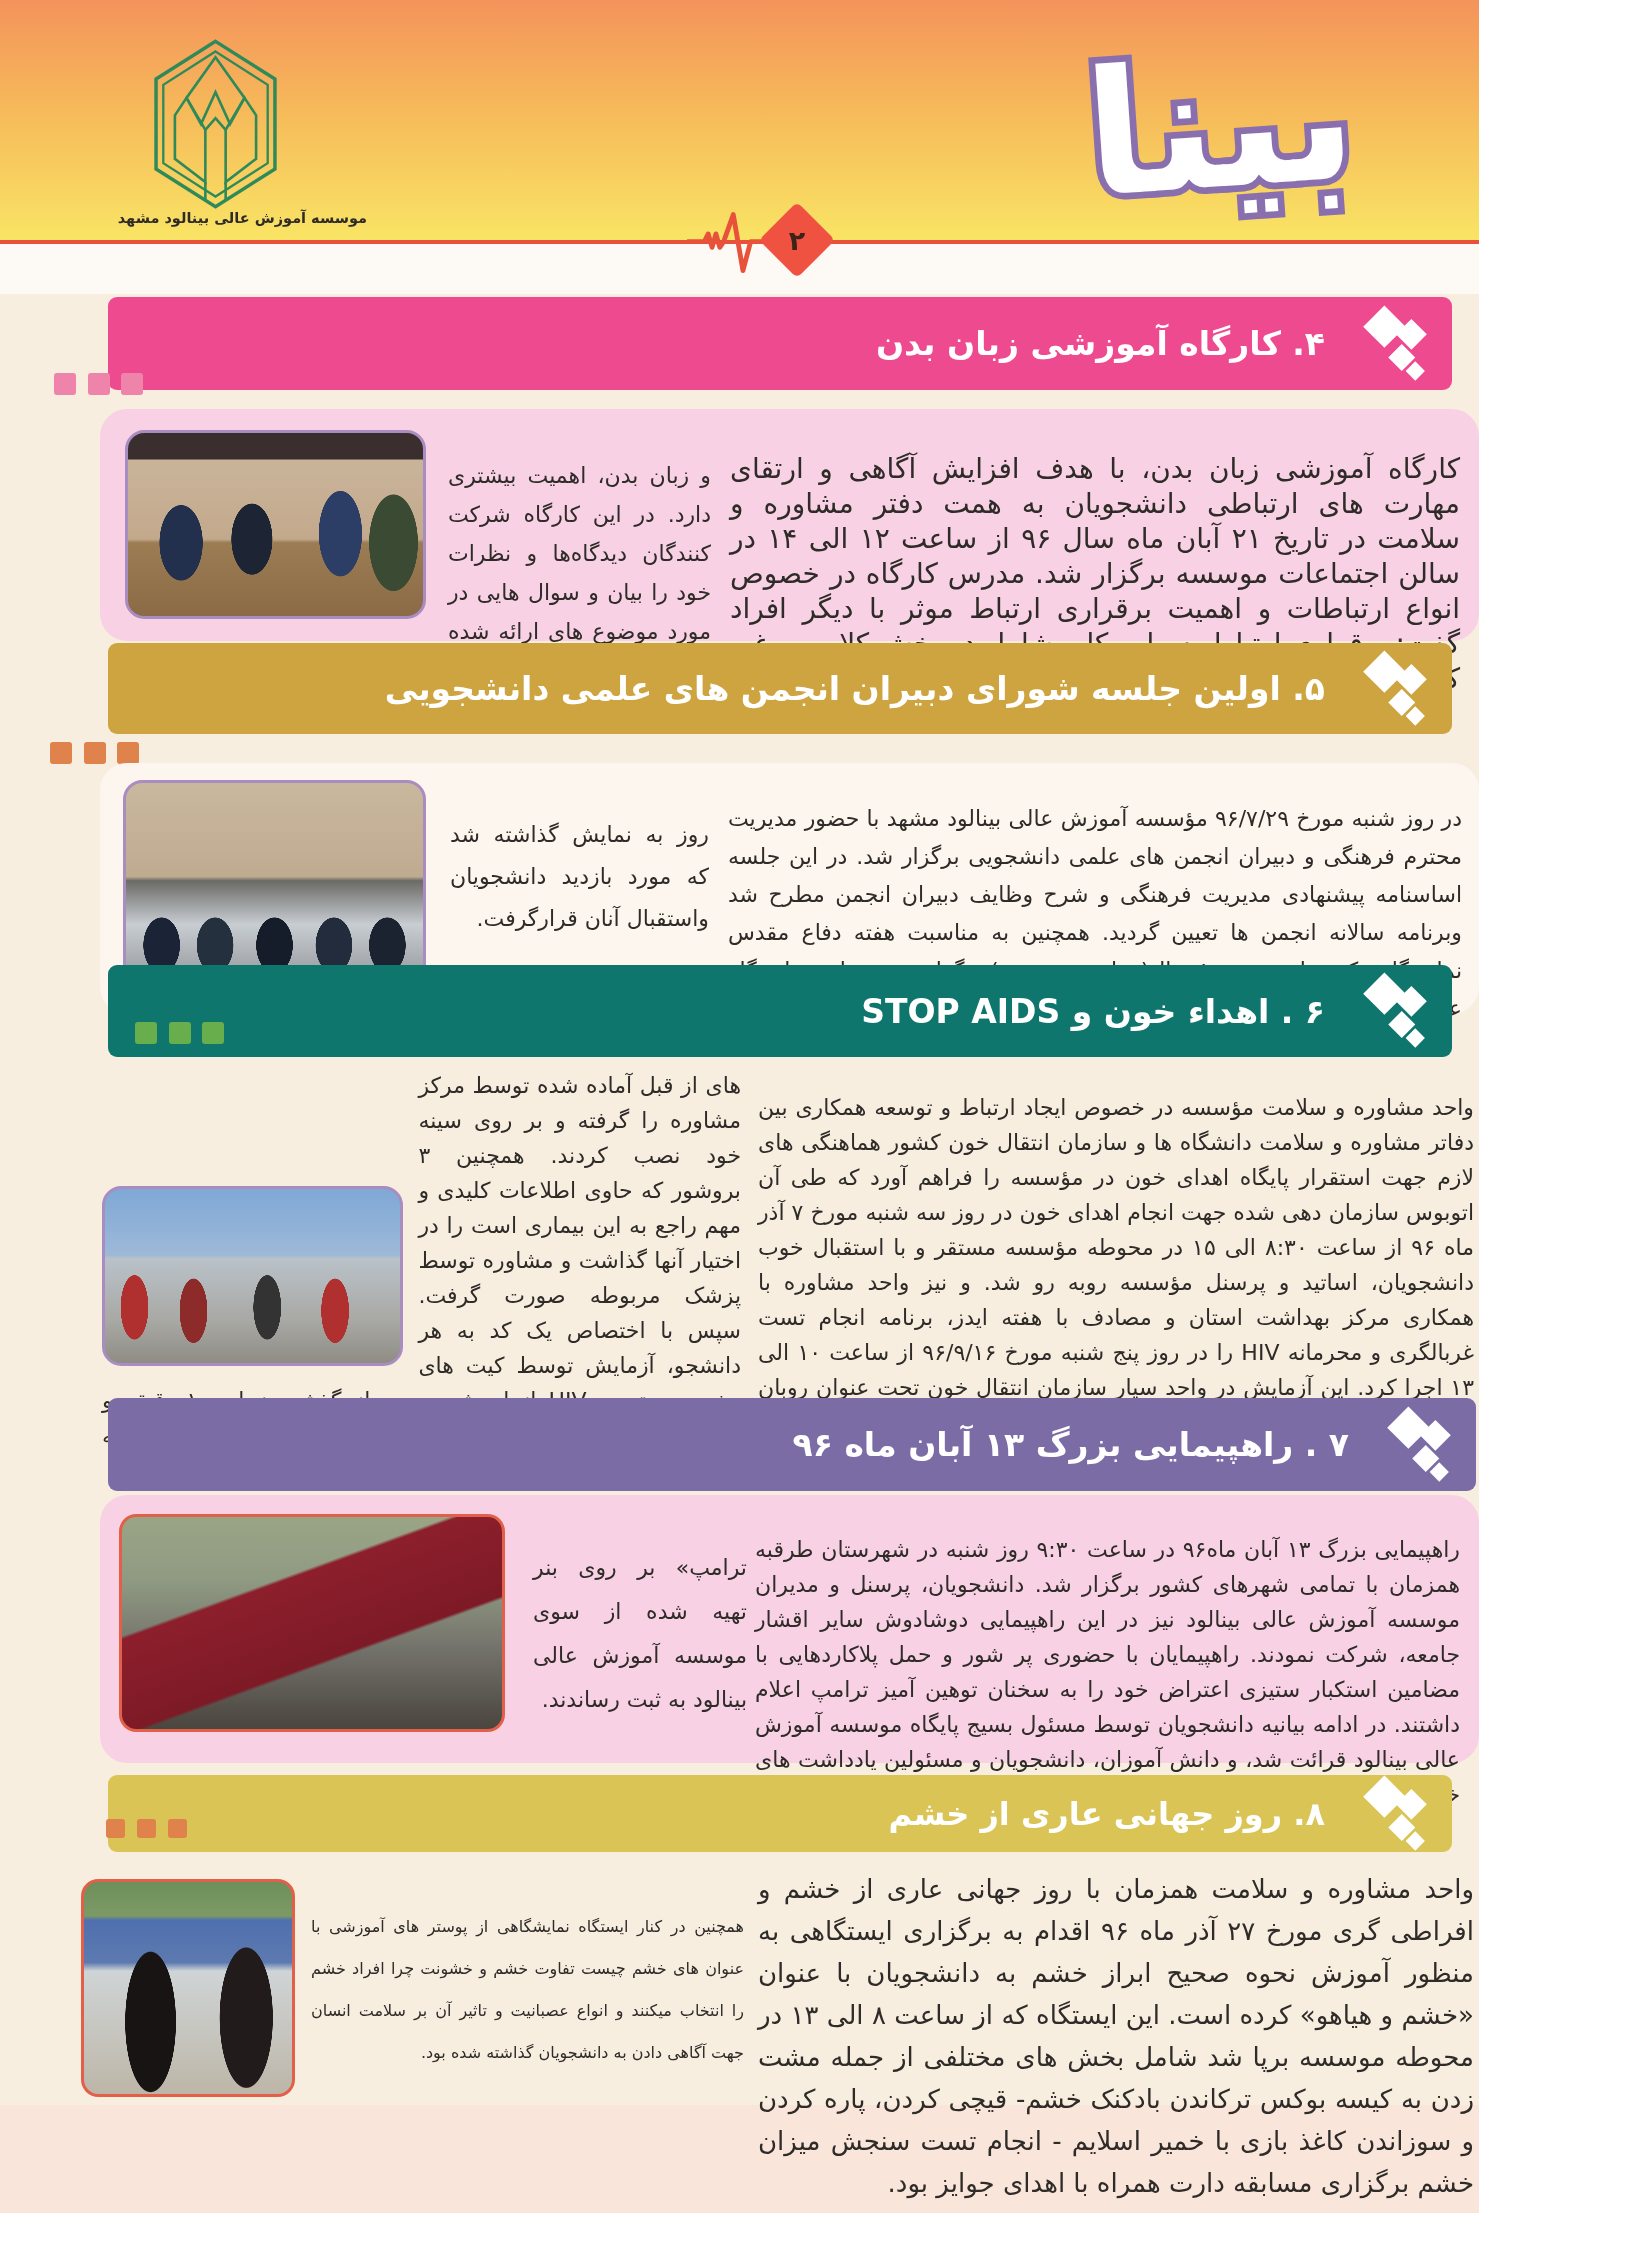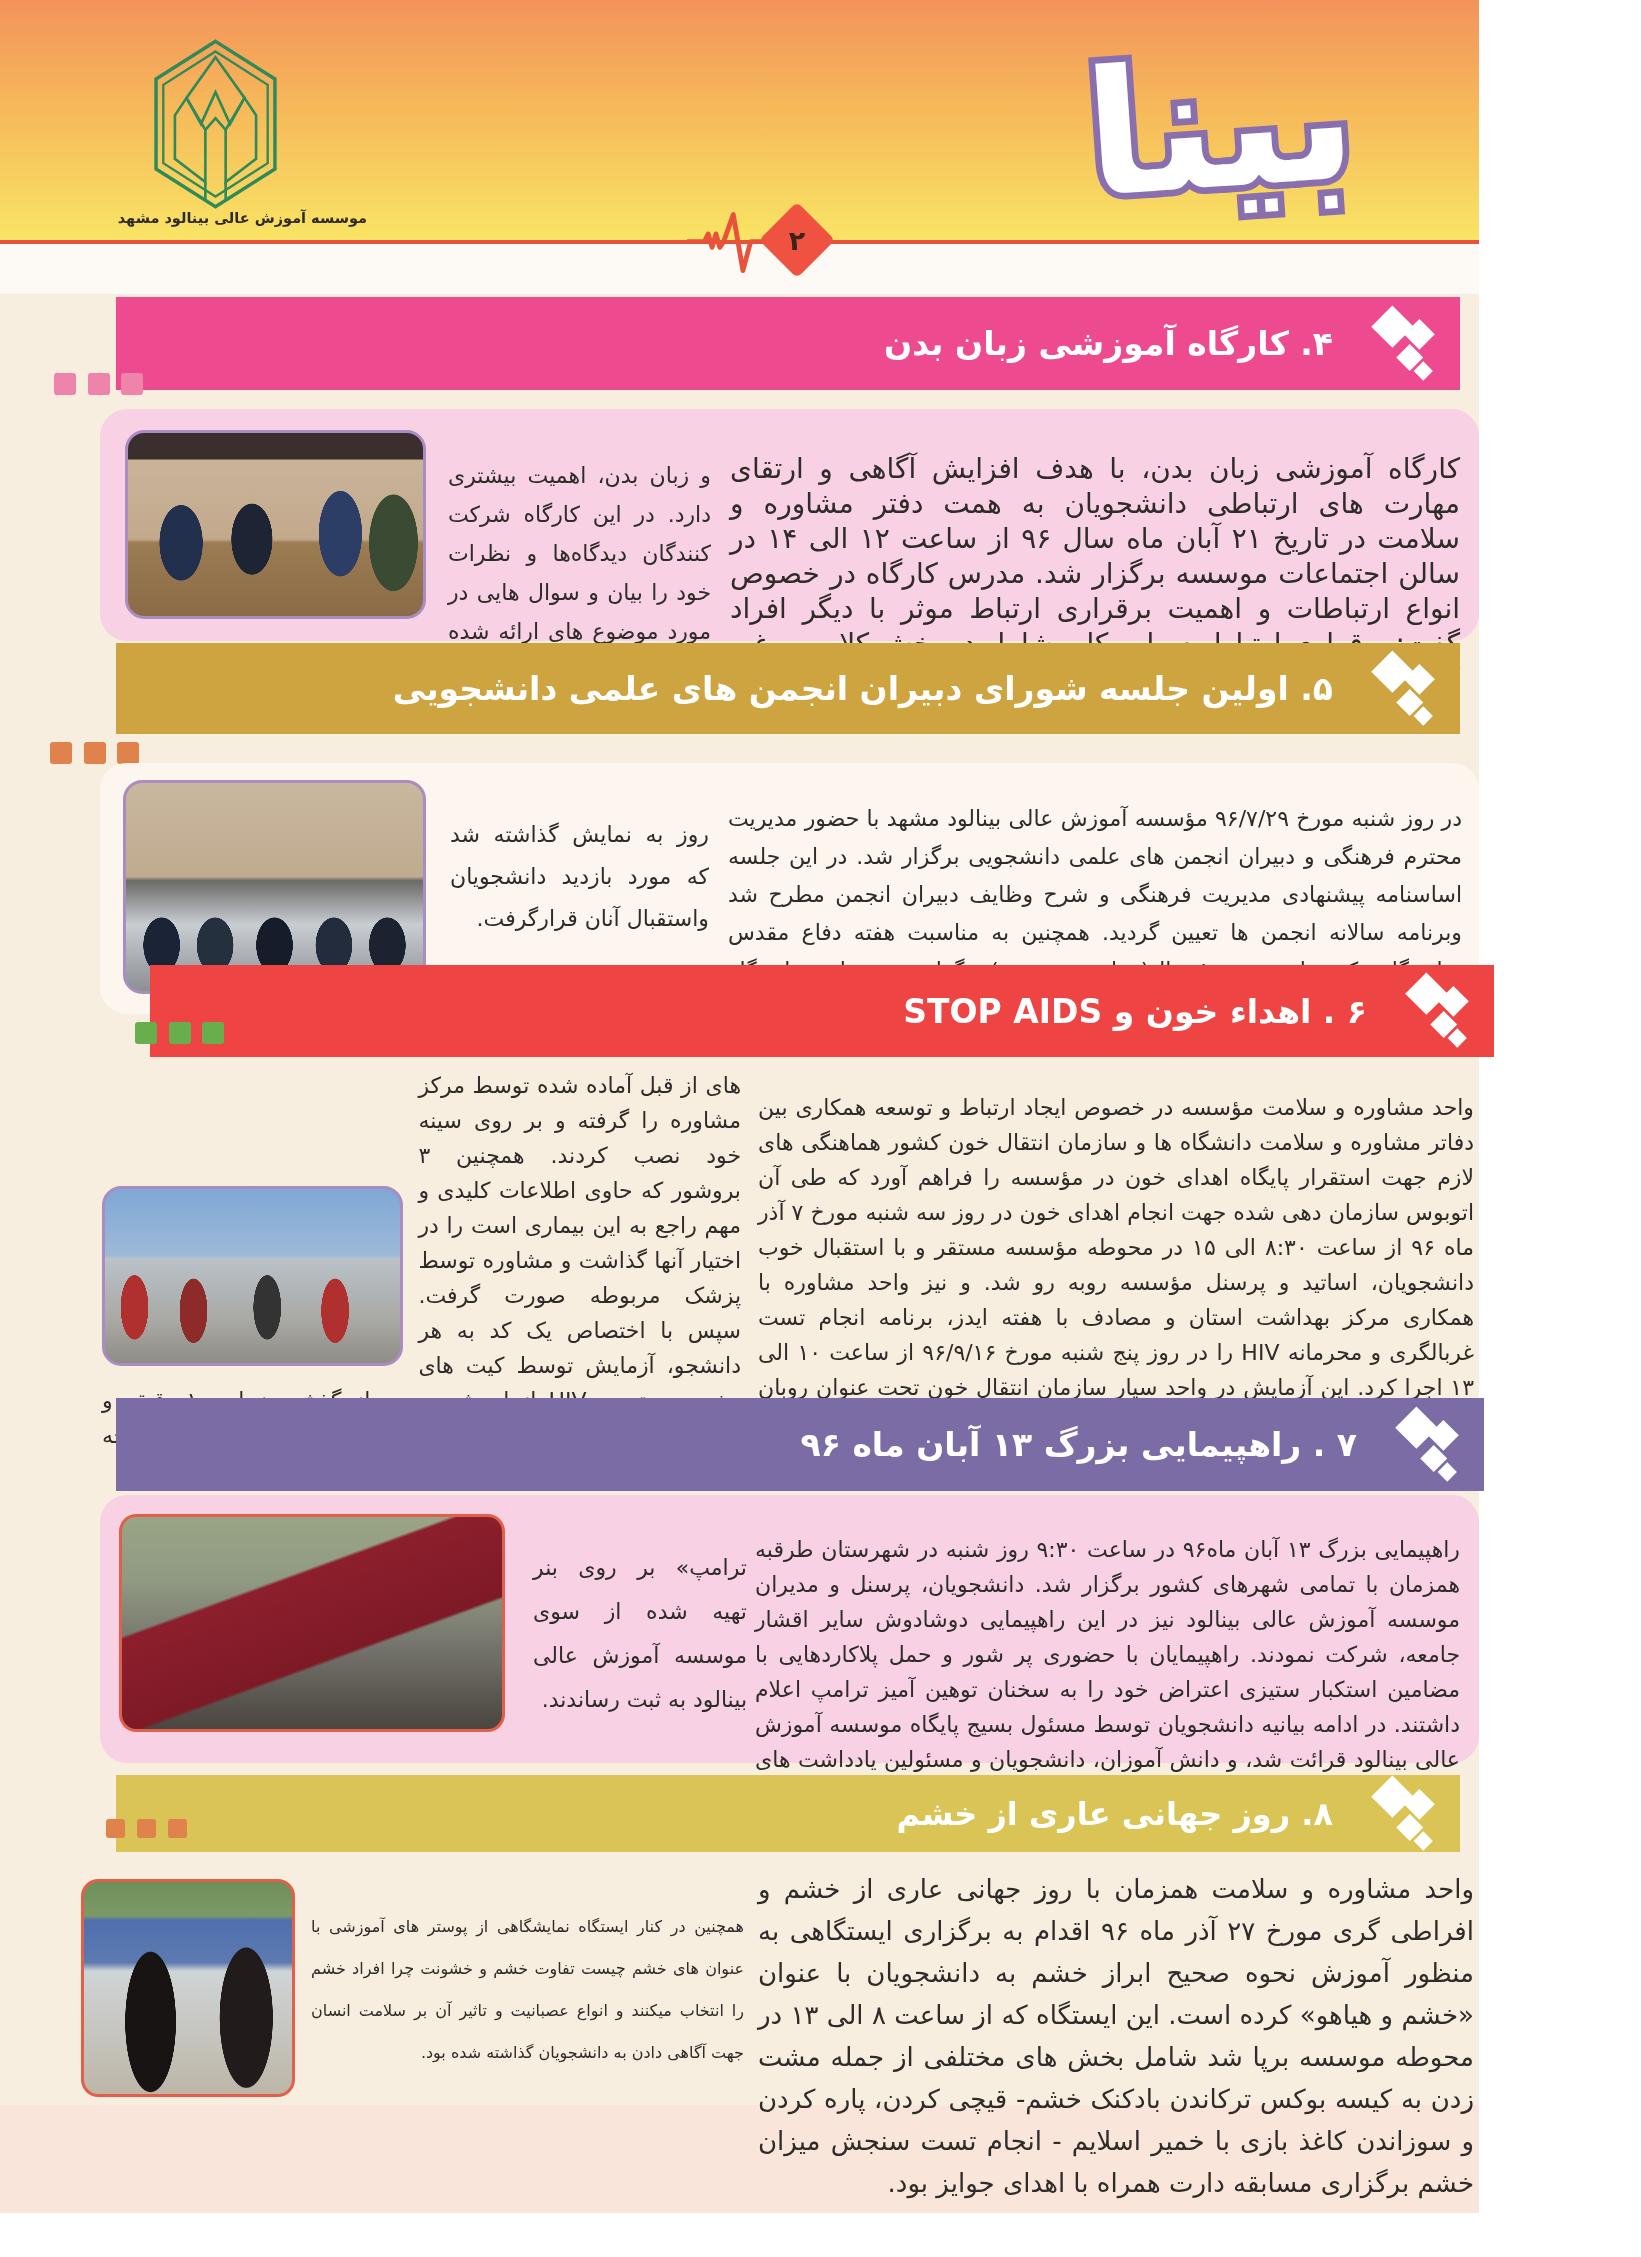"۴. کارگاه آموزشی زبان بدن" .banner { border-radius: 0 -> 9px; left: 116px -> 108px }
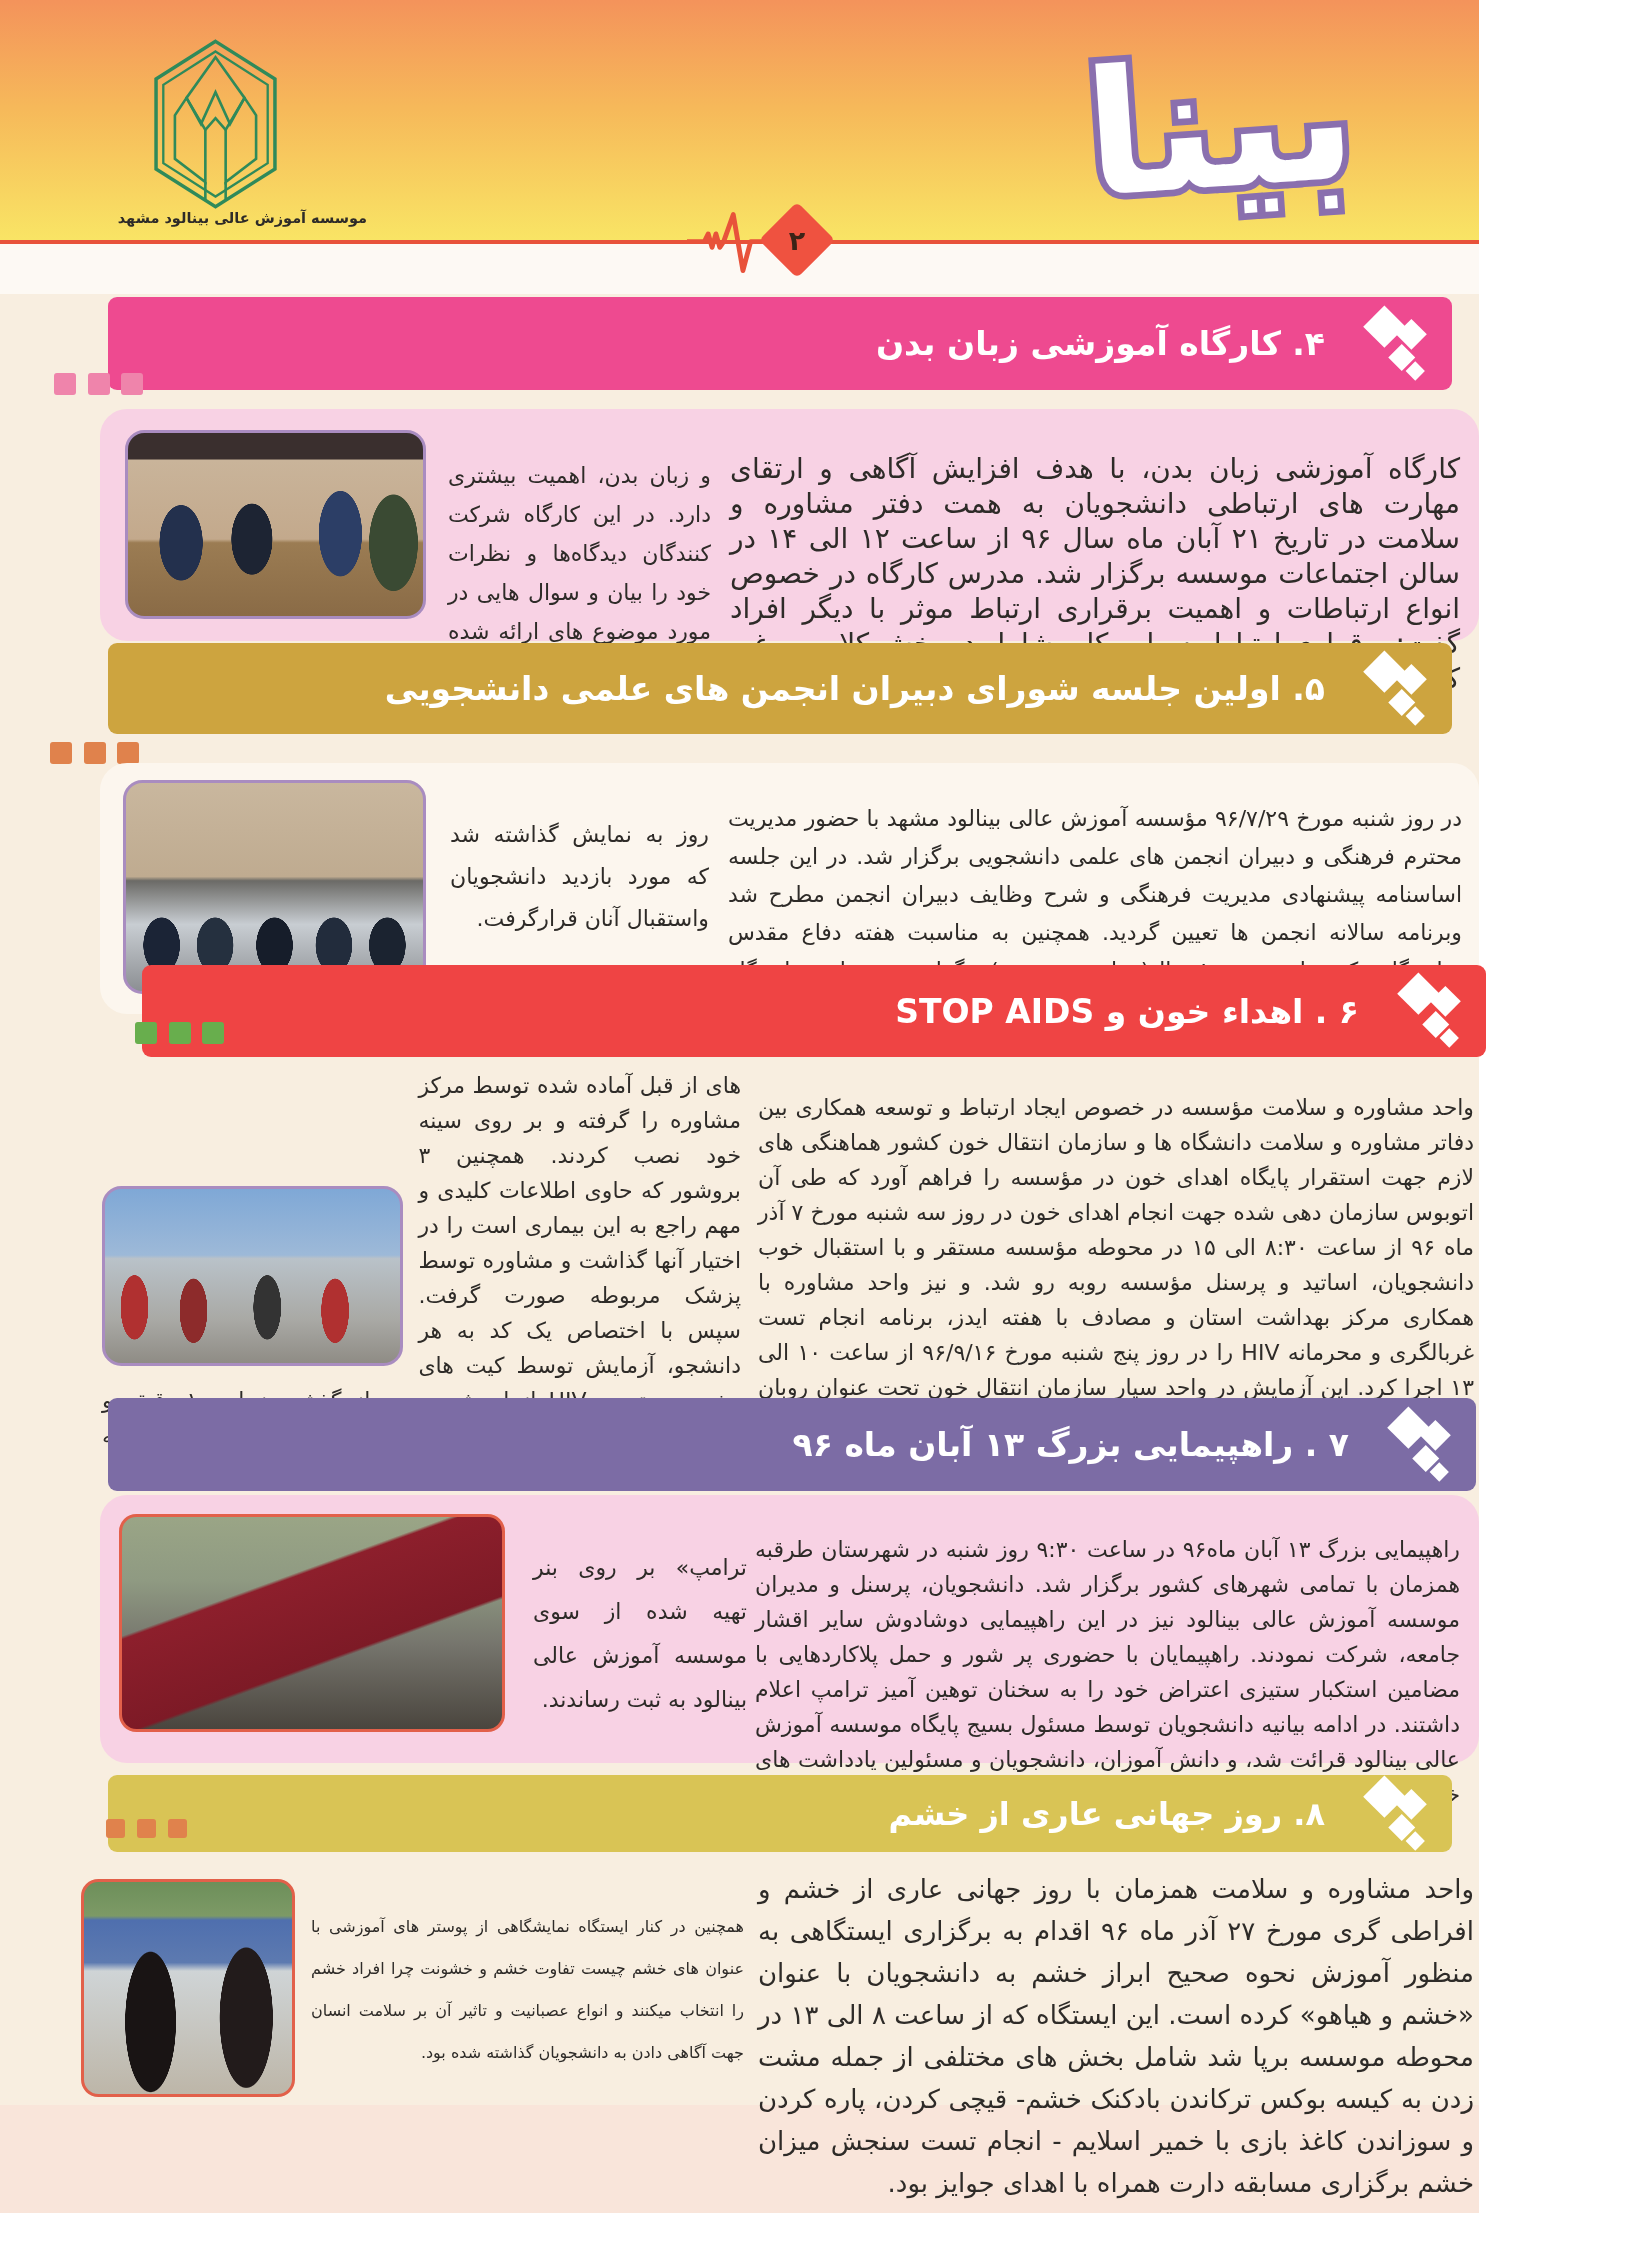"۶ . اهداء خون و" .b6 { background: #ef4444 -> #0f766e; margin-left: 34px -> none }
